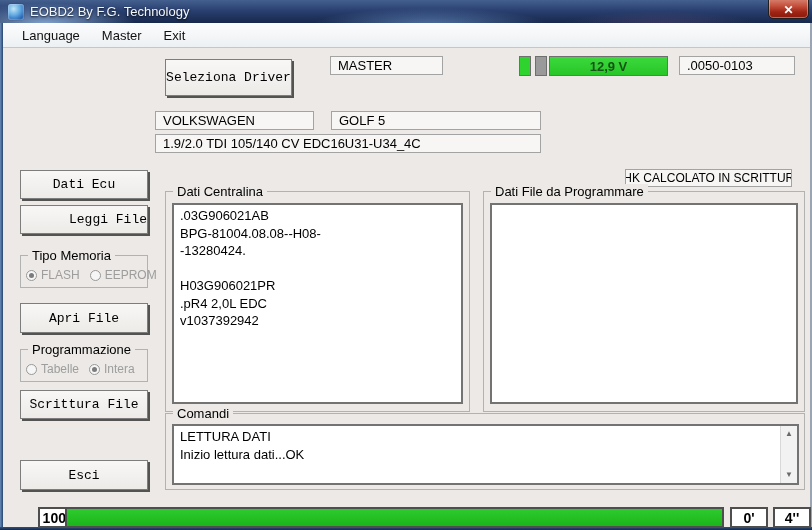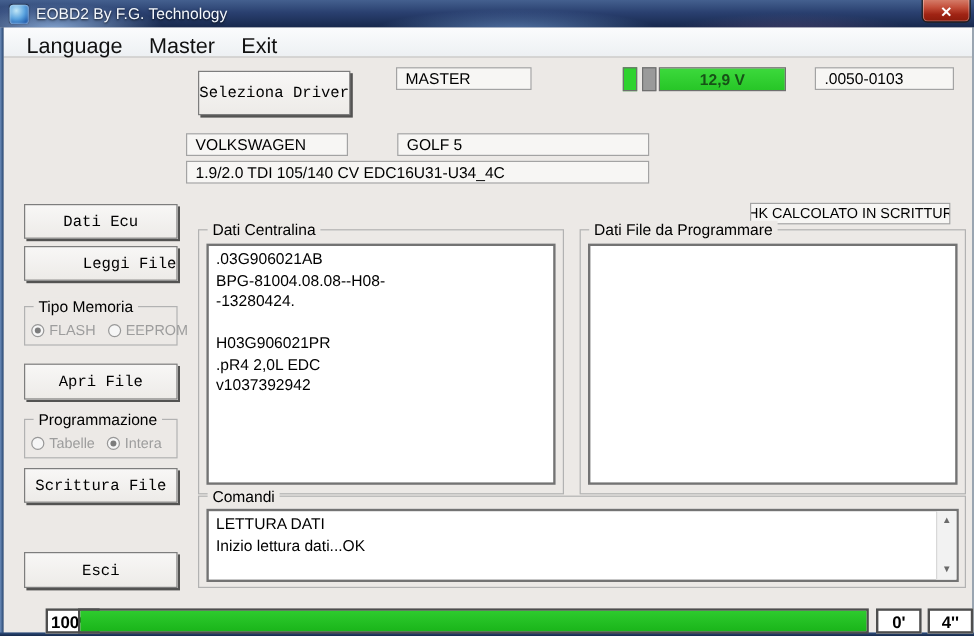"Language" .menu-item { font-size: 18px -> 13px }
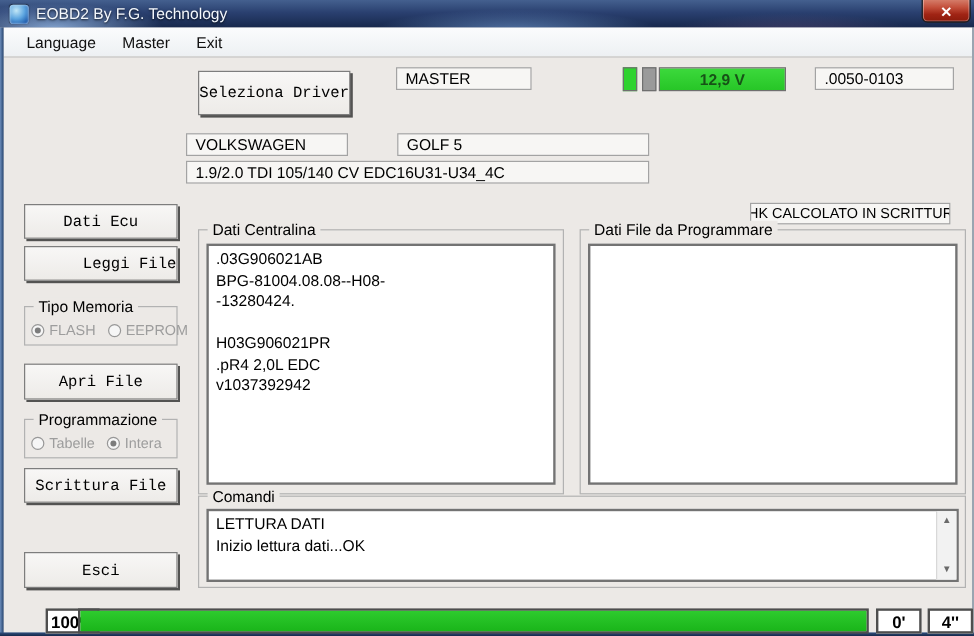"12,9 V" div.voltbar { width: 106px -> 119px }
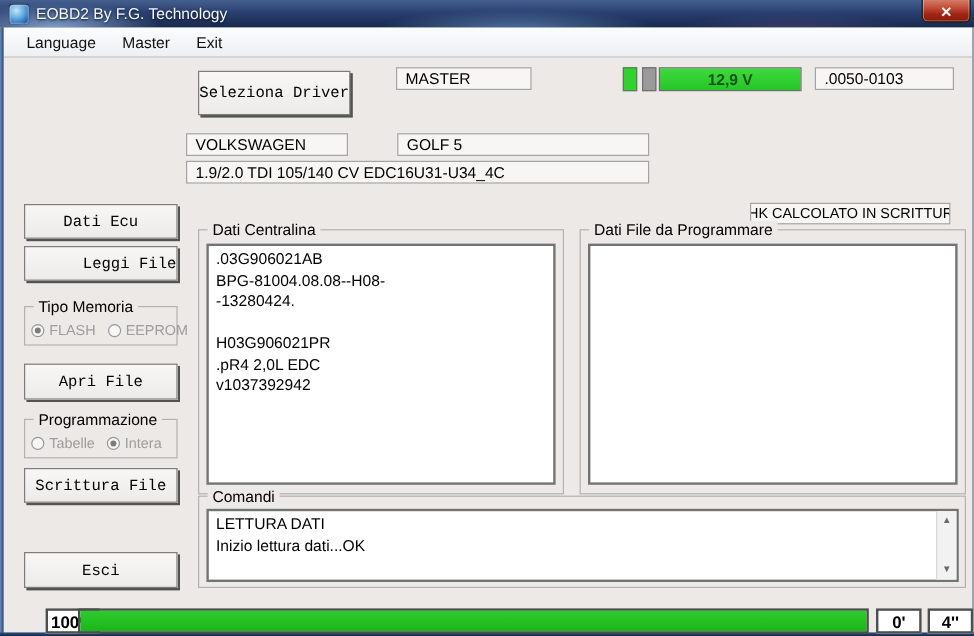"VOLKSWAGEN" div.field { width: 135px -> 159px }
